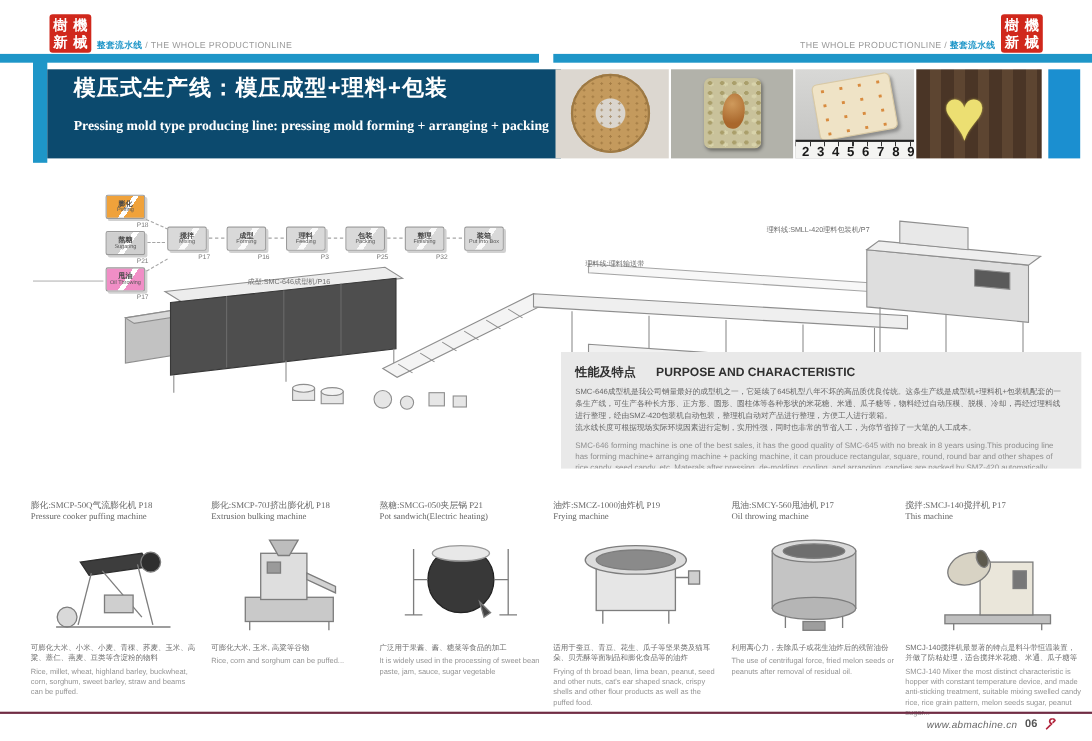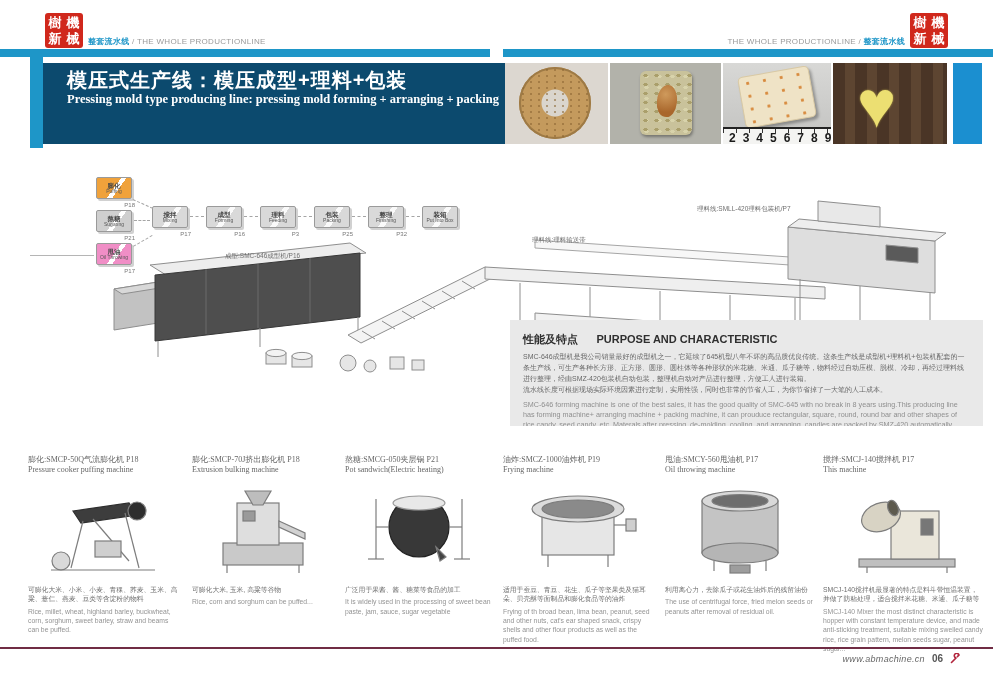"Pressing mold type producing line:" .tb-en-main { margin-top: 1px -> 16px }
